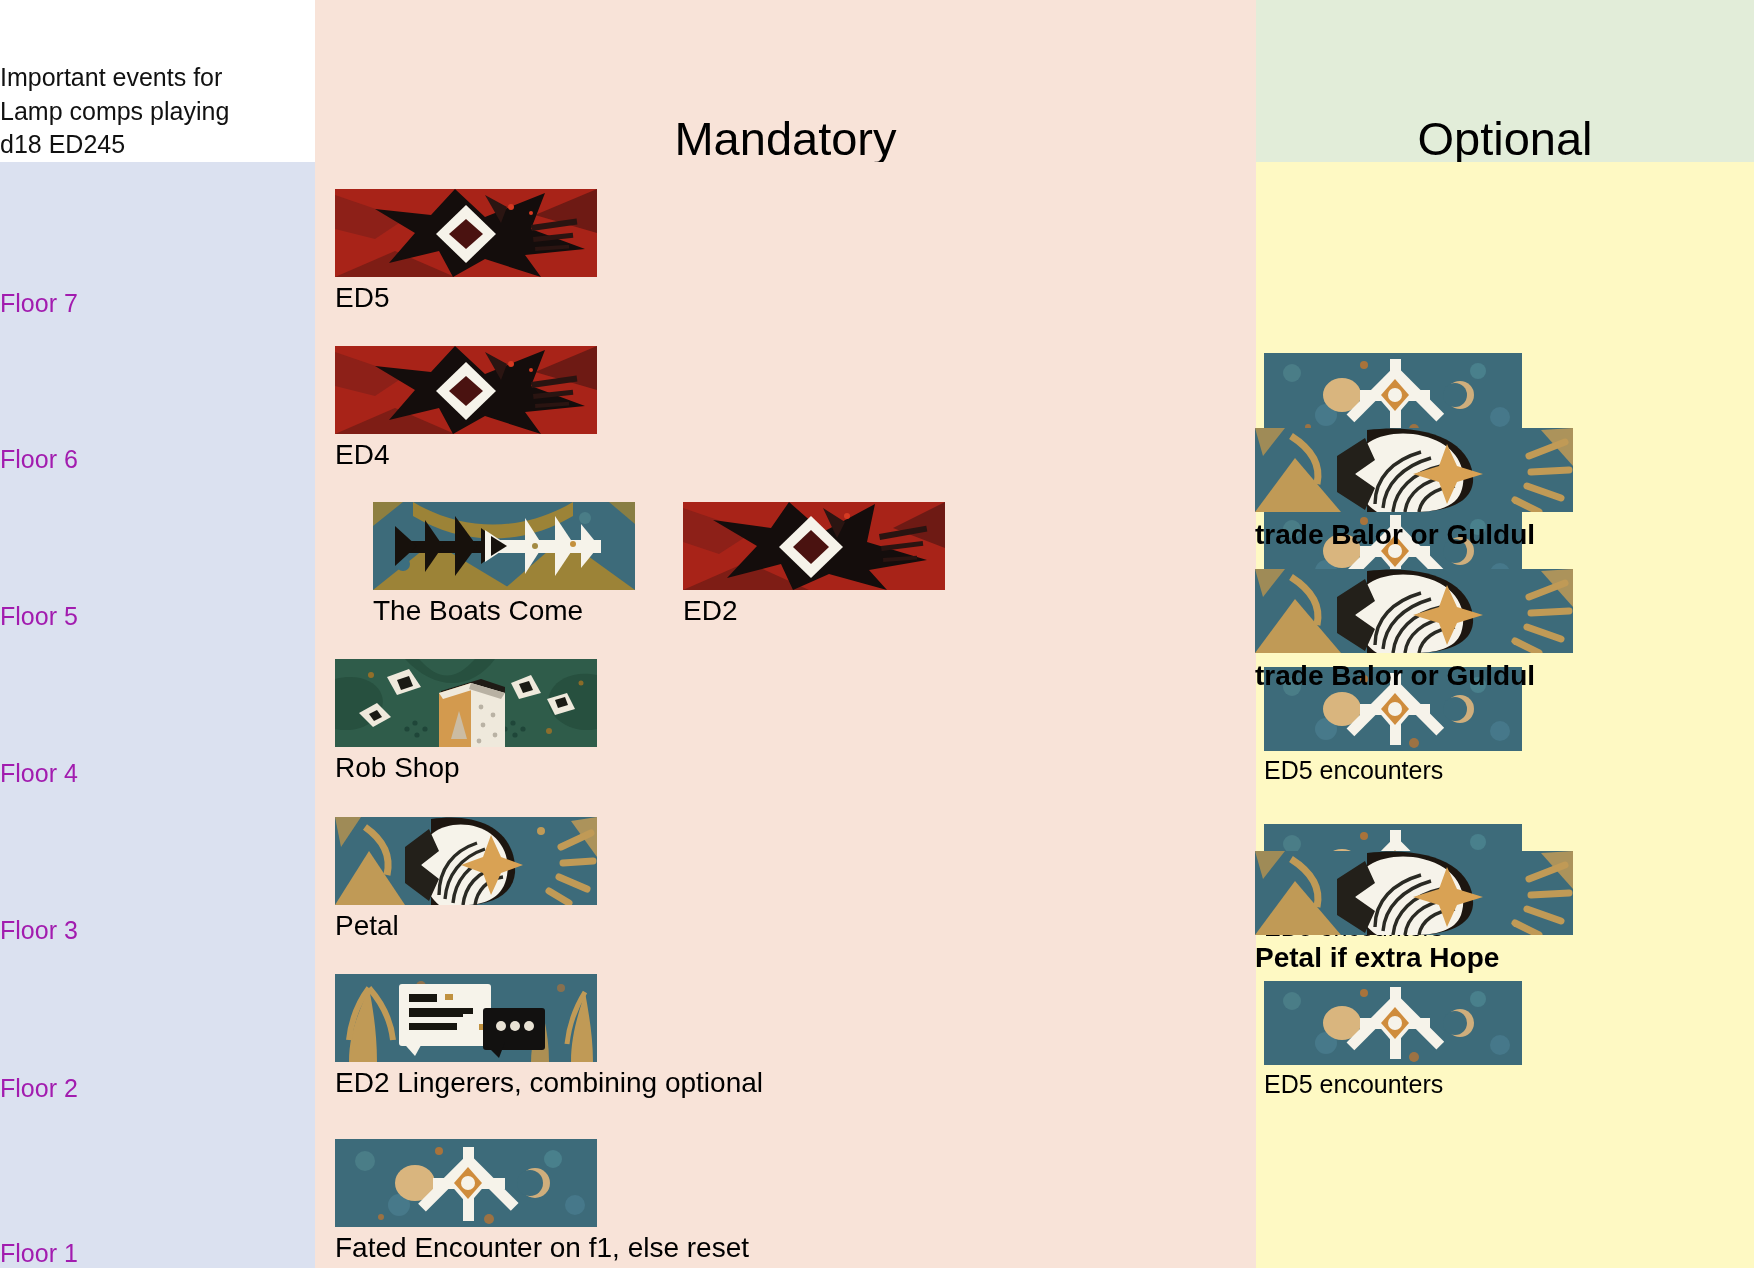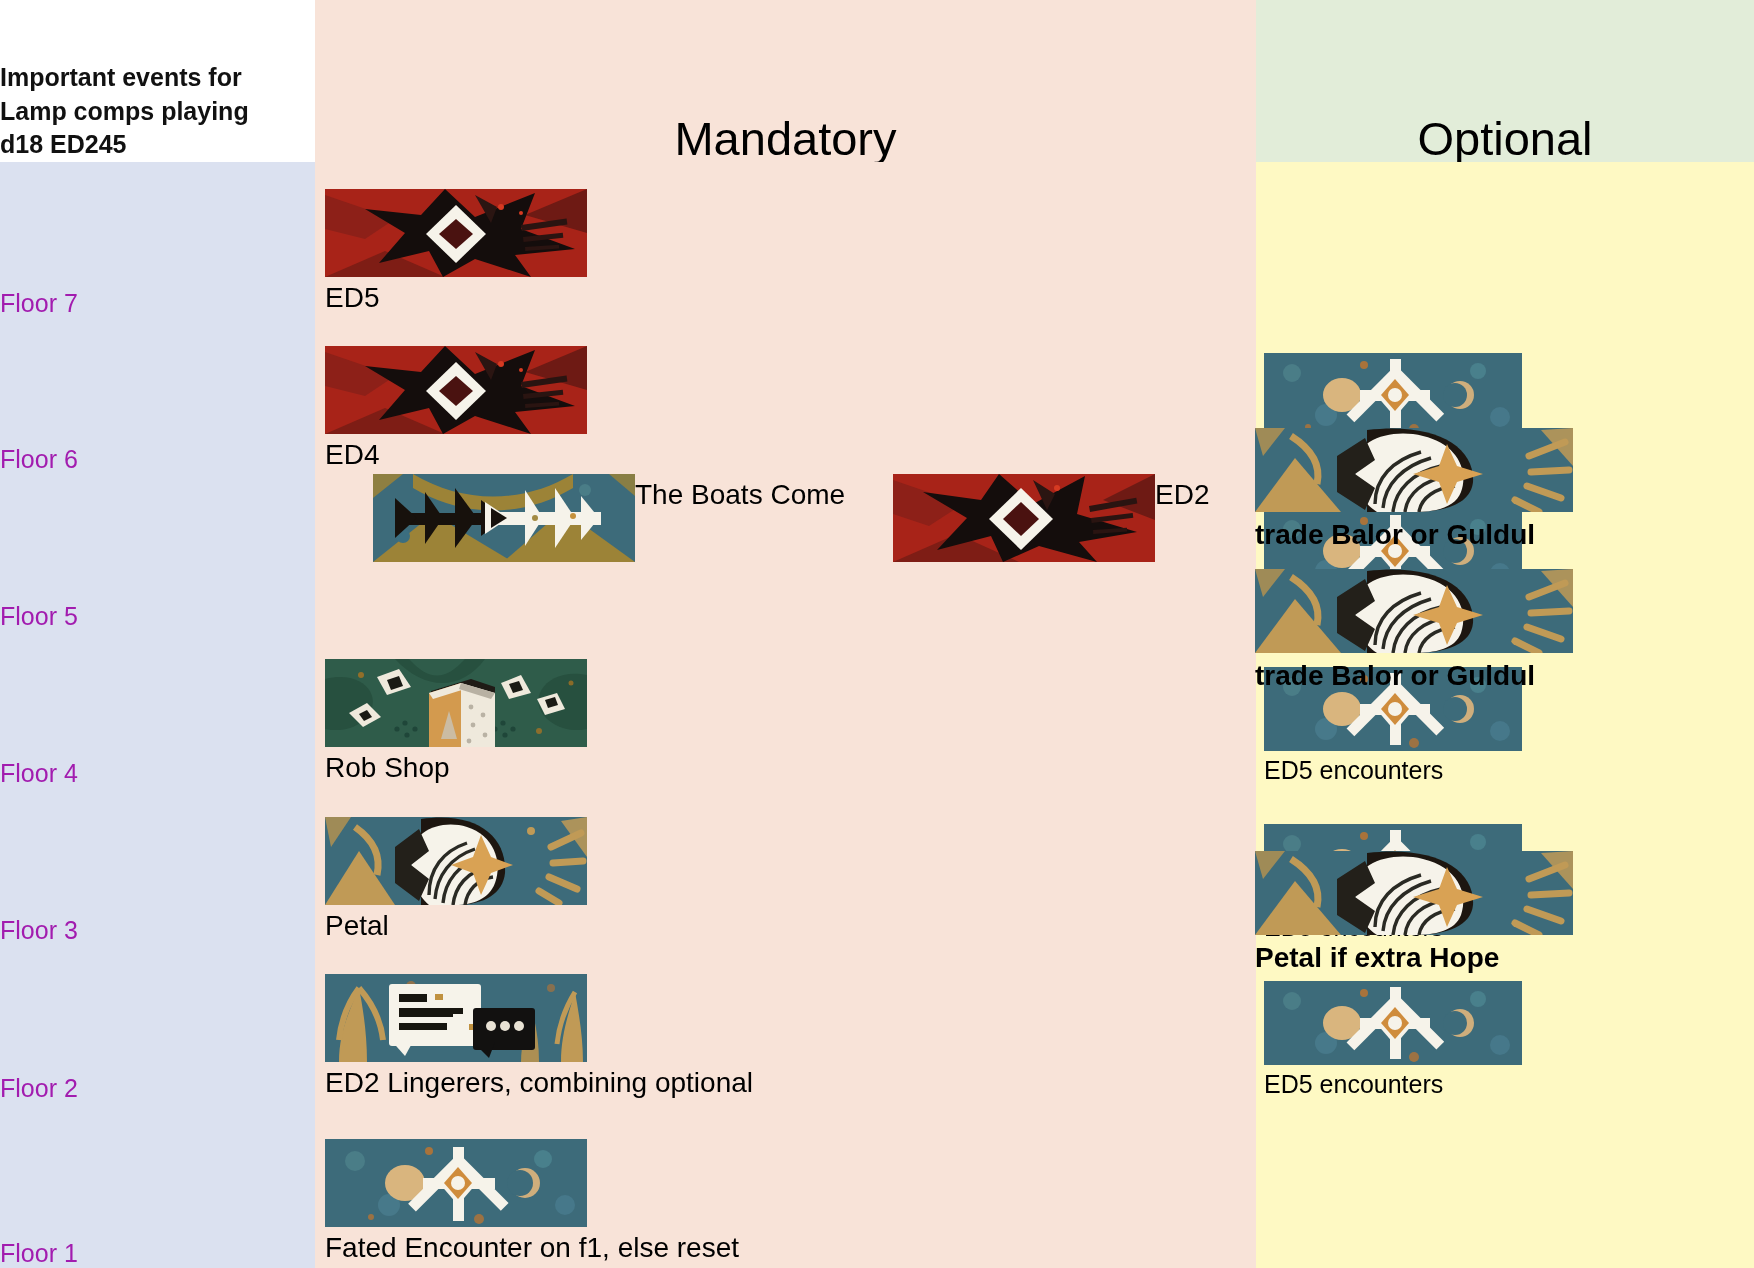"Important events for" .hdr-corner div { font-weight: bold -> none }
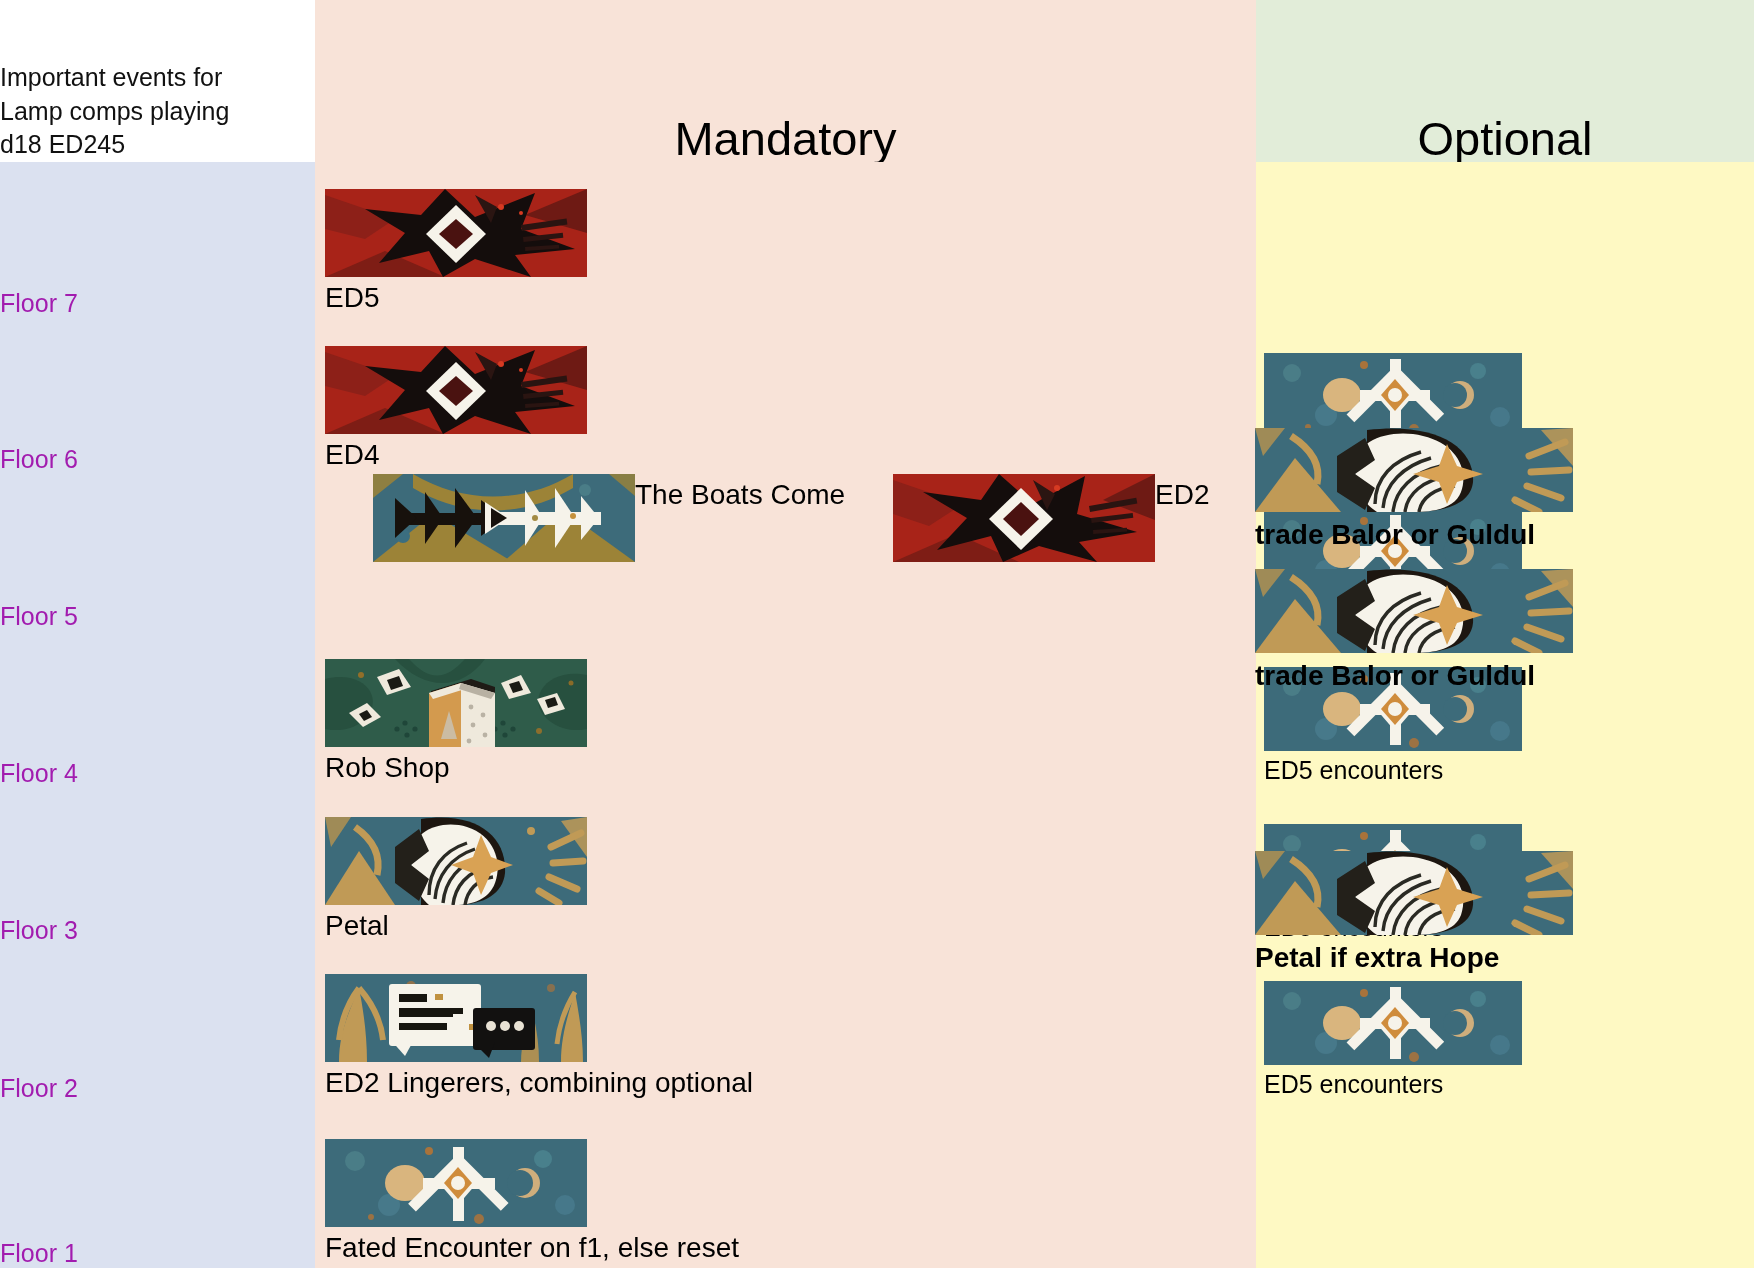"ED5" .cellwrap { padding-left: 10px -> 20px }
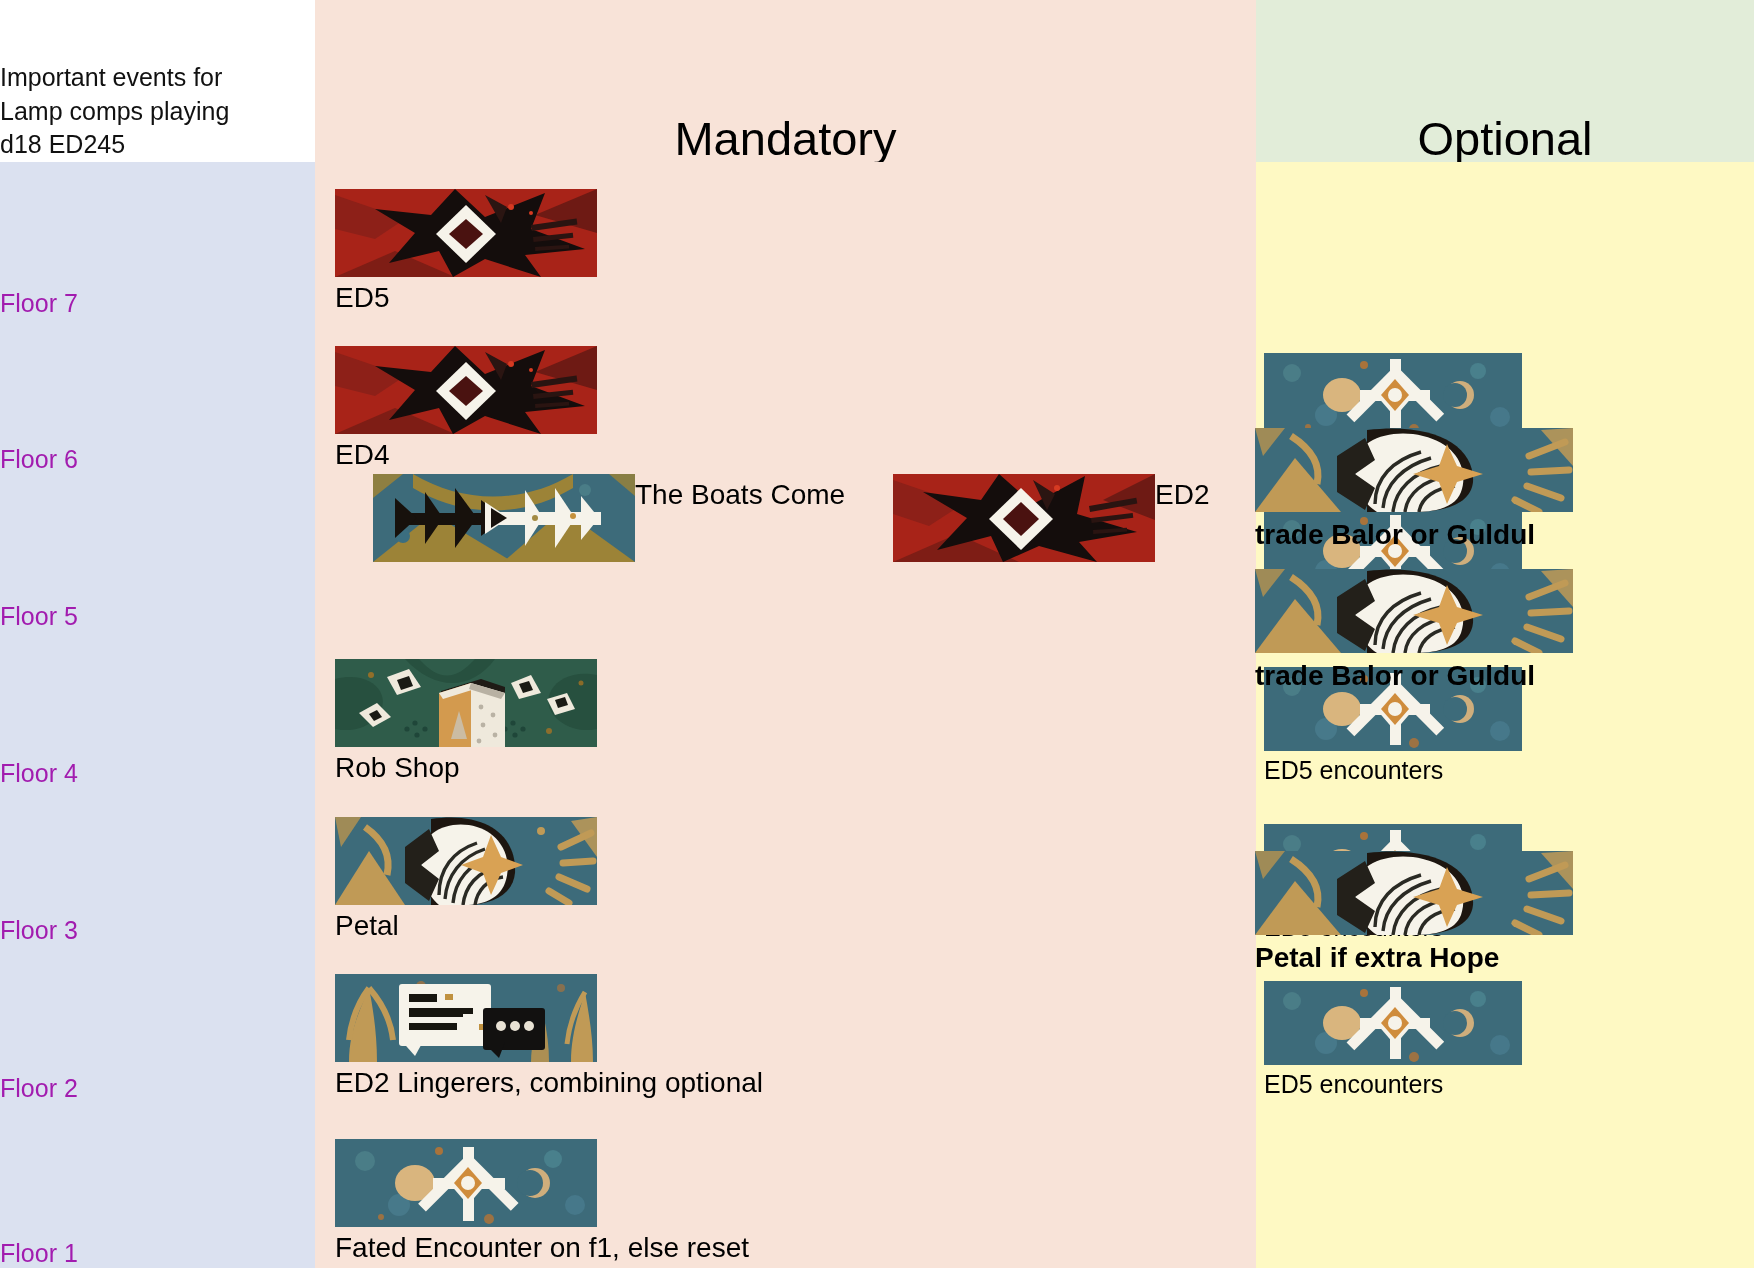"The Boats Come" .dual > .slot { flex-direction: none -> column }
